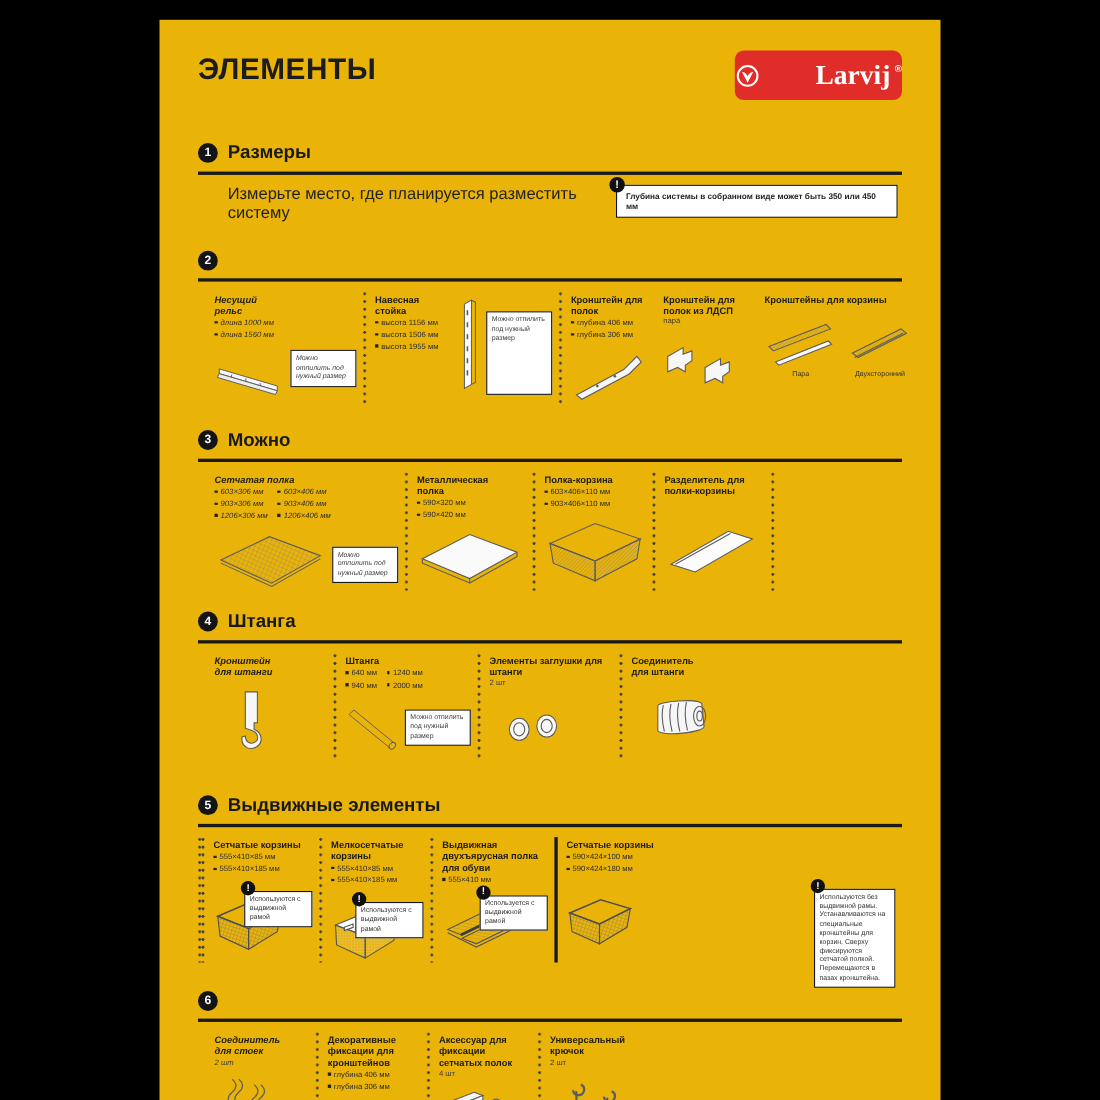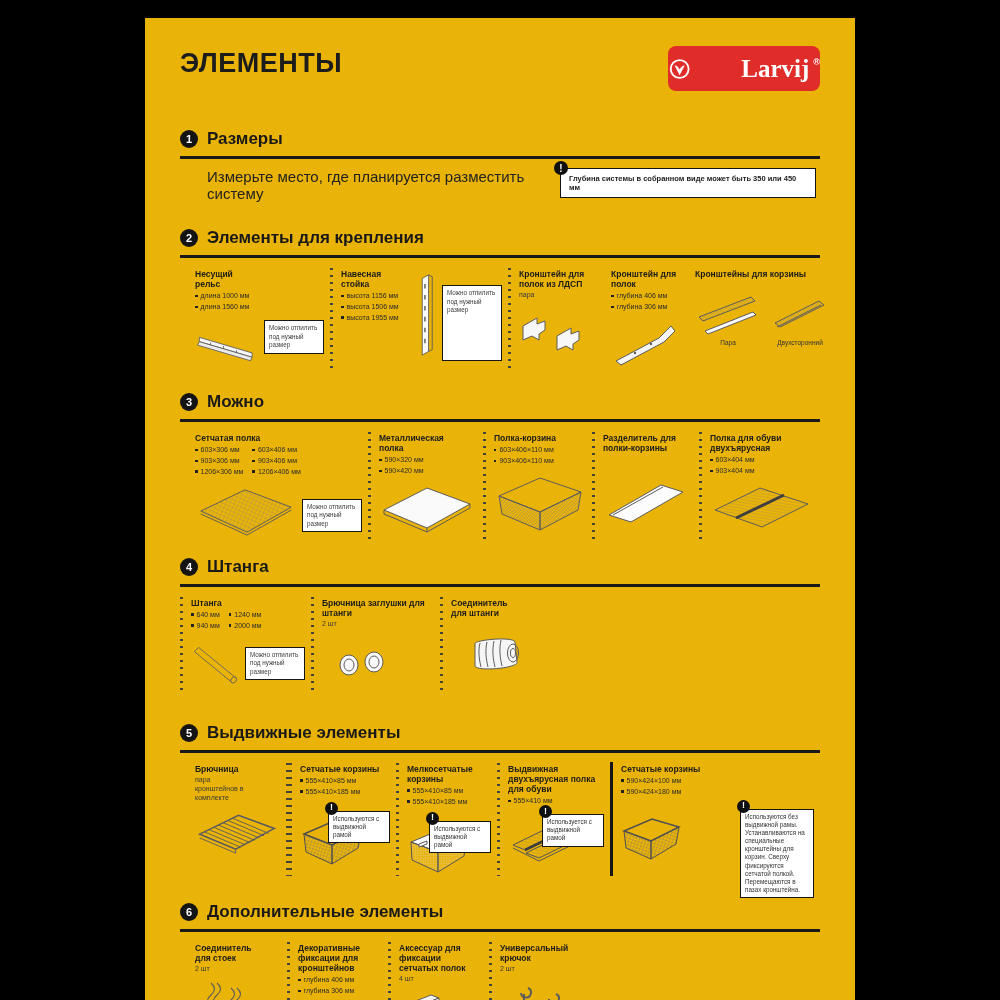"Элементы для крепления" div.t { html: <div>Элементы для крепления</div> -> none }
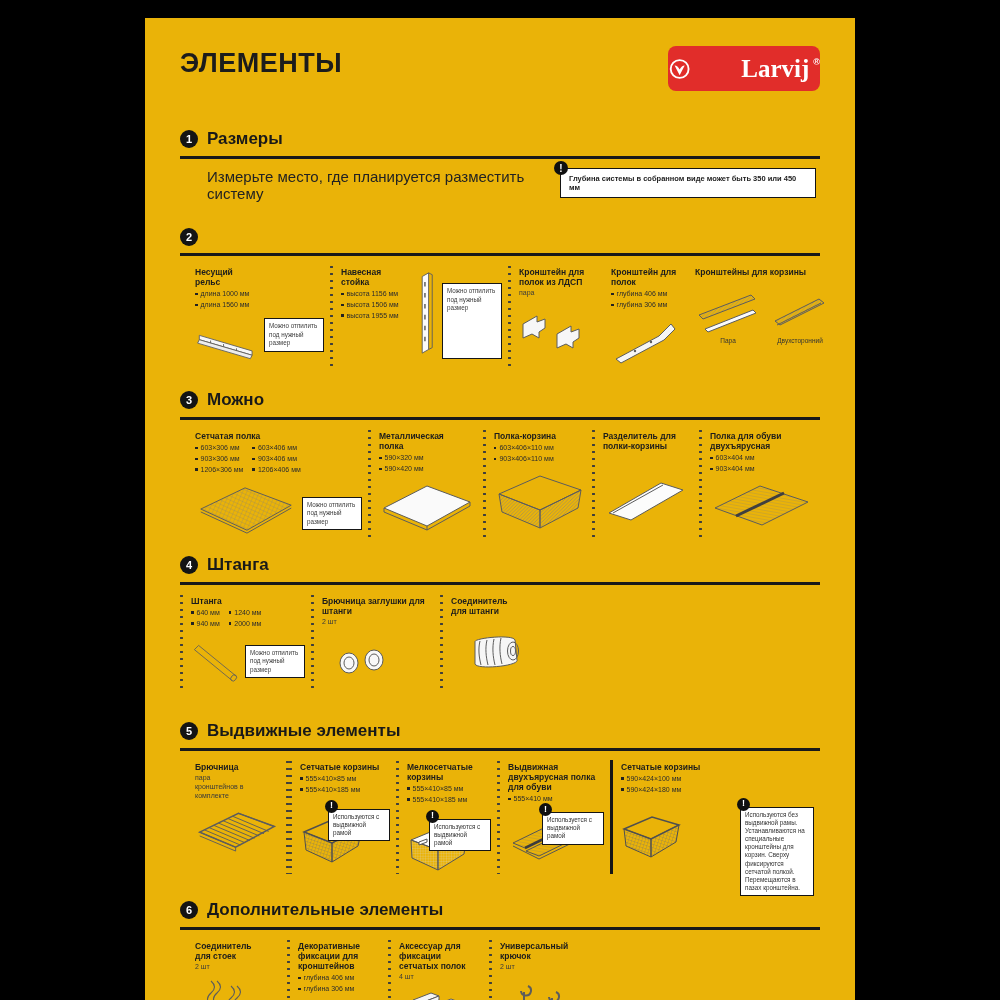"Несущий рельс" .col.first { font-style: none -> italic }
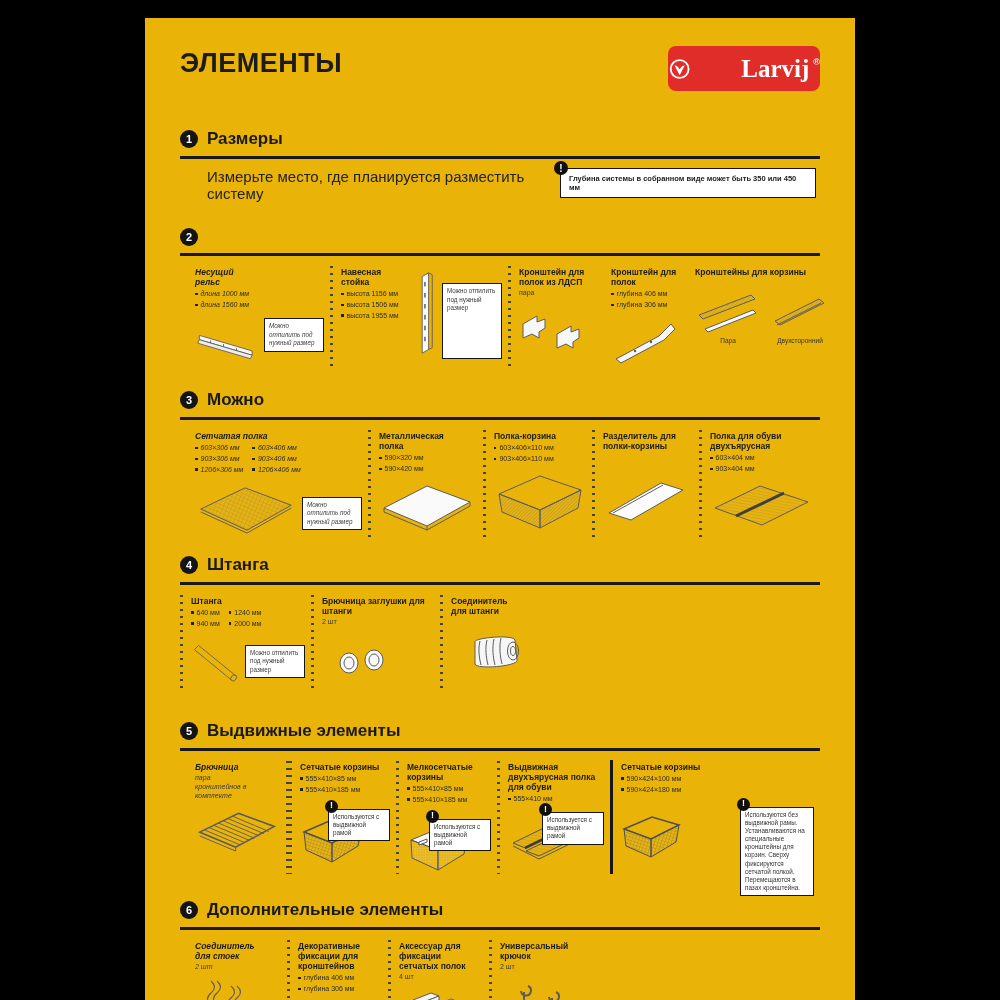"Кронштейн для полок из ЛДСП" div.col { order: before "Кронштейн для полок" -> after "Кронштейн для полок" }
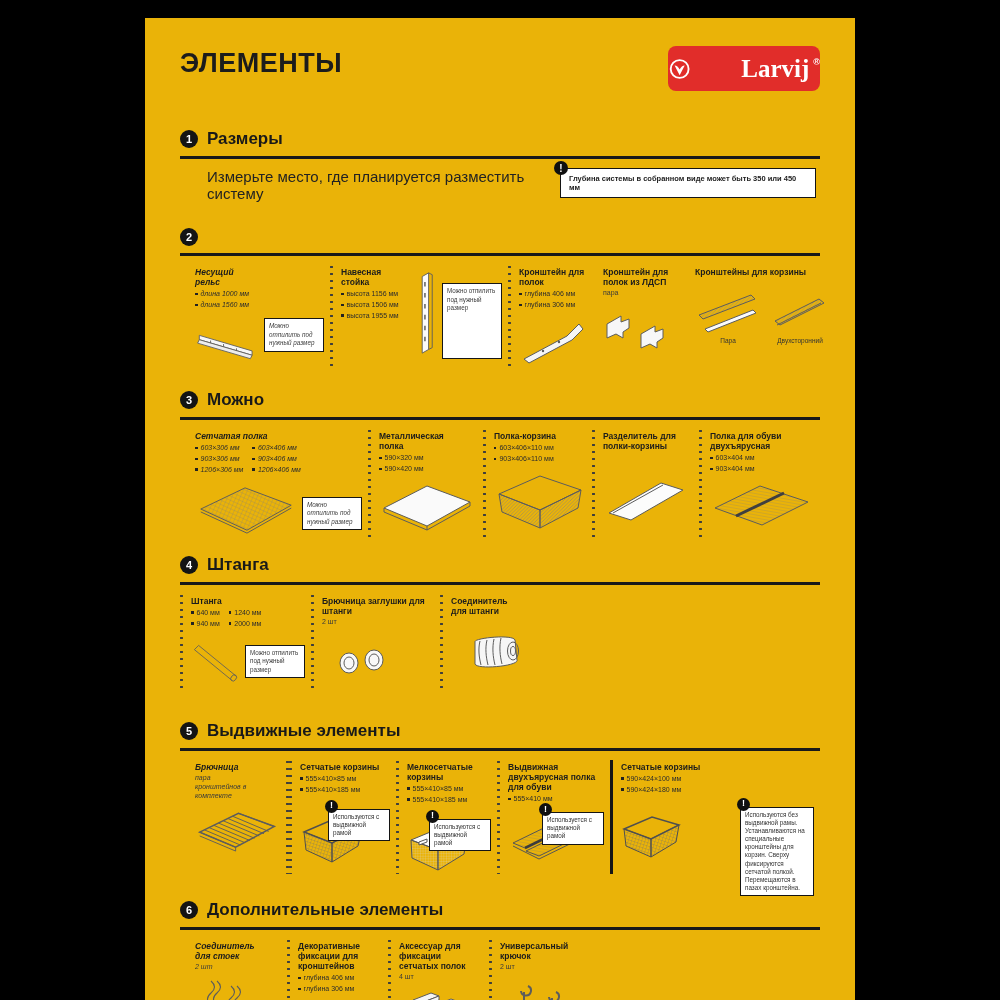"Полка для обуви двухъярусная" div.col { html: <div> <div>Полка для обуви двухъярусная</div> <ul> <li>603×404 мм</li> <li>903×404 мм</li> </ul> <div> <svg> <defs> <pattern> <path></path> </pattern> </defs> <g> <path></path> <path></path> </g> </svg> </div> </div> -> none }
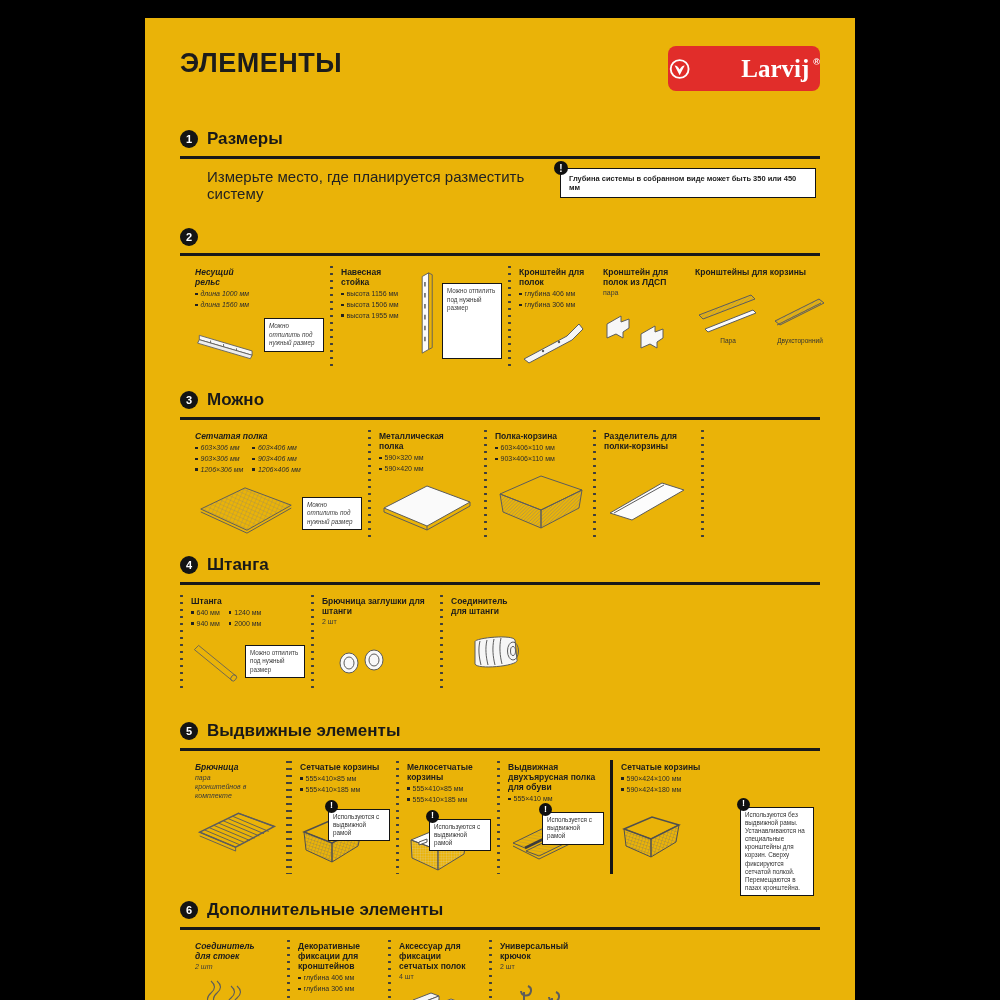"Кронштейн для штанги" div.col { html: none -> <div> <div>Кронштейн для штанги</div> <div> <svg> <g> <path></path> </g> </svg> </div> </div> }
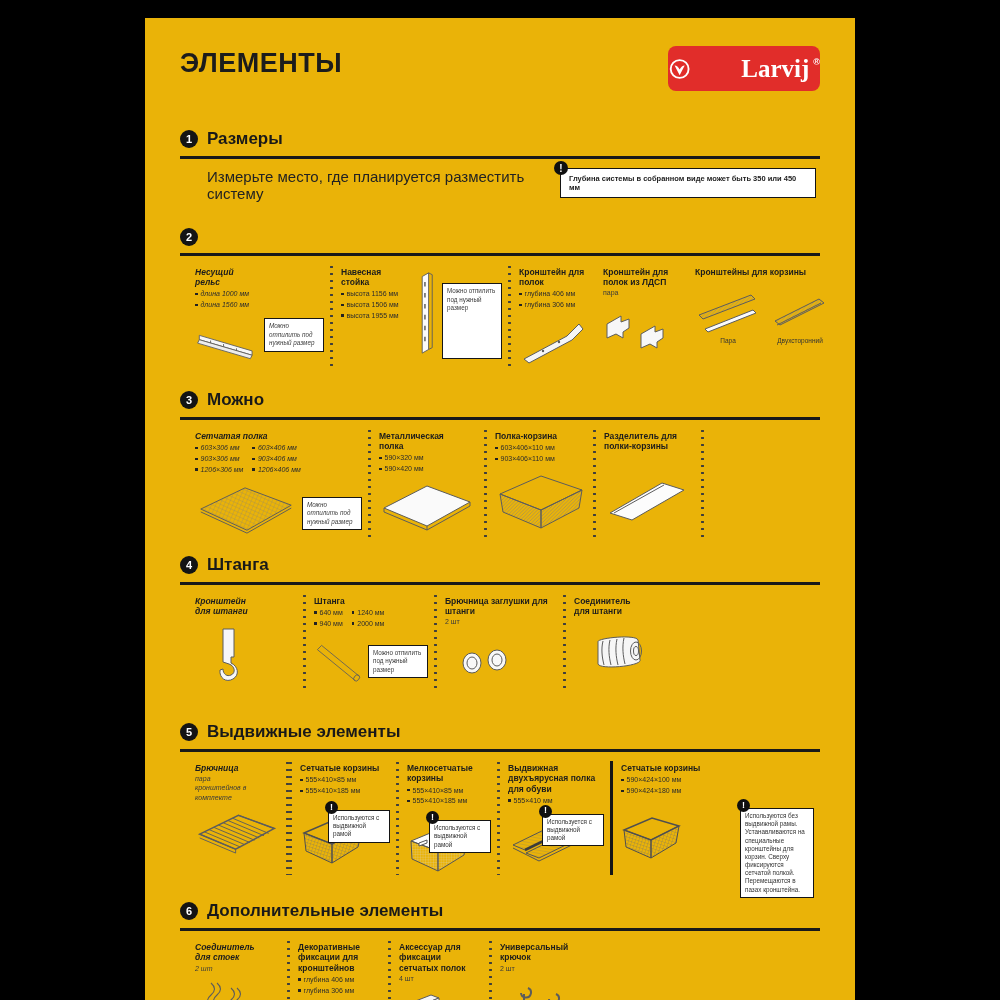"Брючница заглушки для штанги" div.iname { text: Брючница -> Элементы }
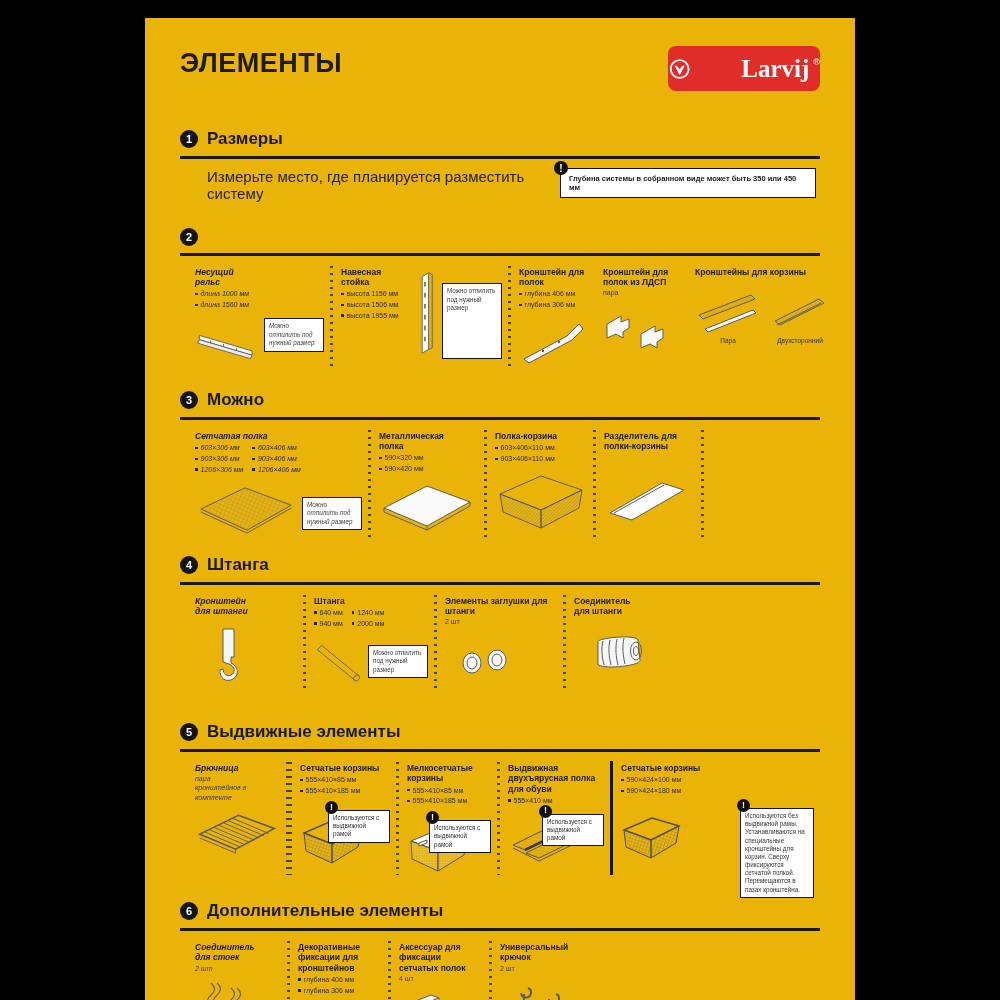"Брючница" div.col { html: <div> <div>Брючница</div> <div>пара кронштейнов в комплекте</div> <div> <svg> <g> <path></path> <path></path> <path></path> </g> </svg> </div> </div> -> none }
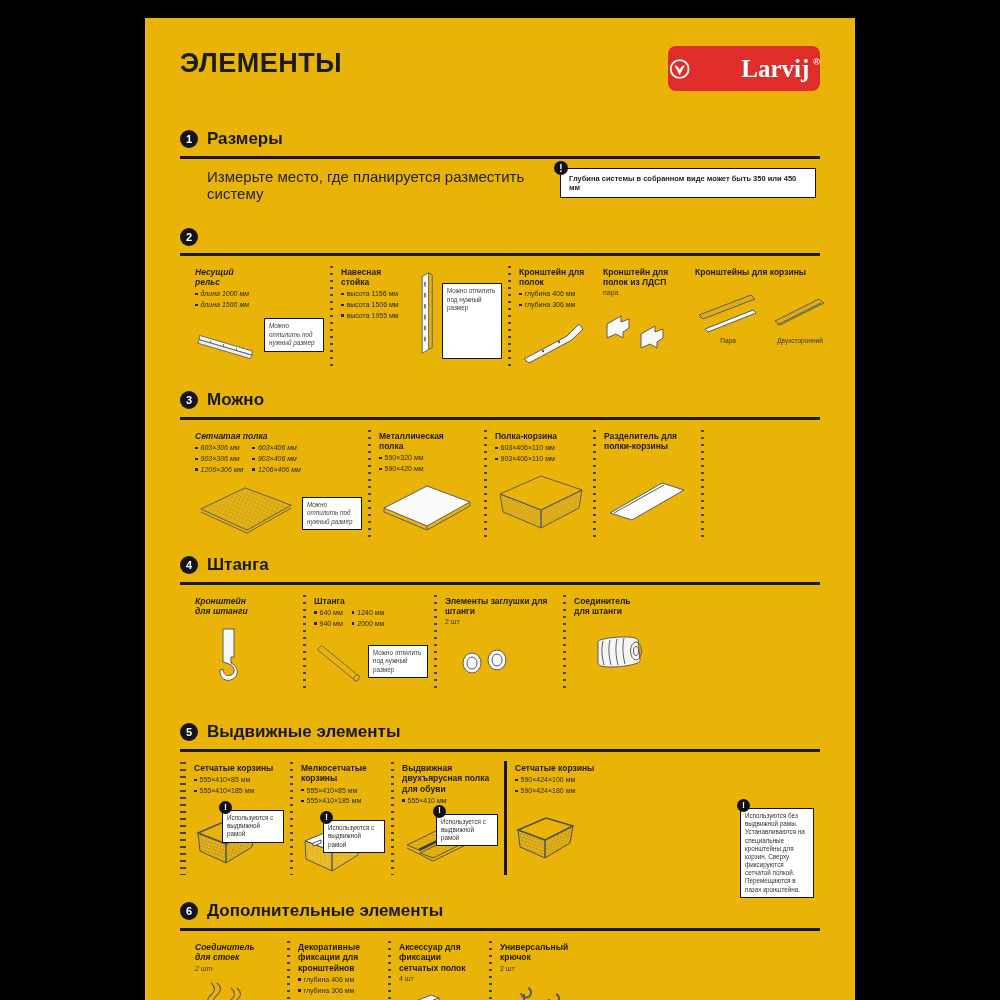"Дополнительные элементы" div.t { html: <div>Дополнительные элементы</div> -> none }
